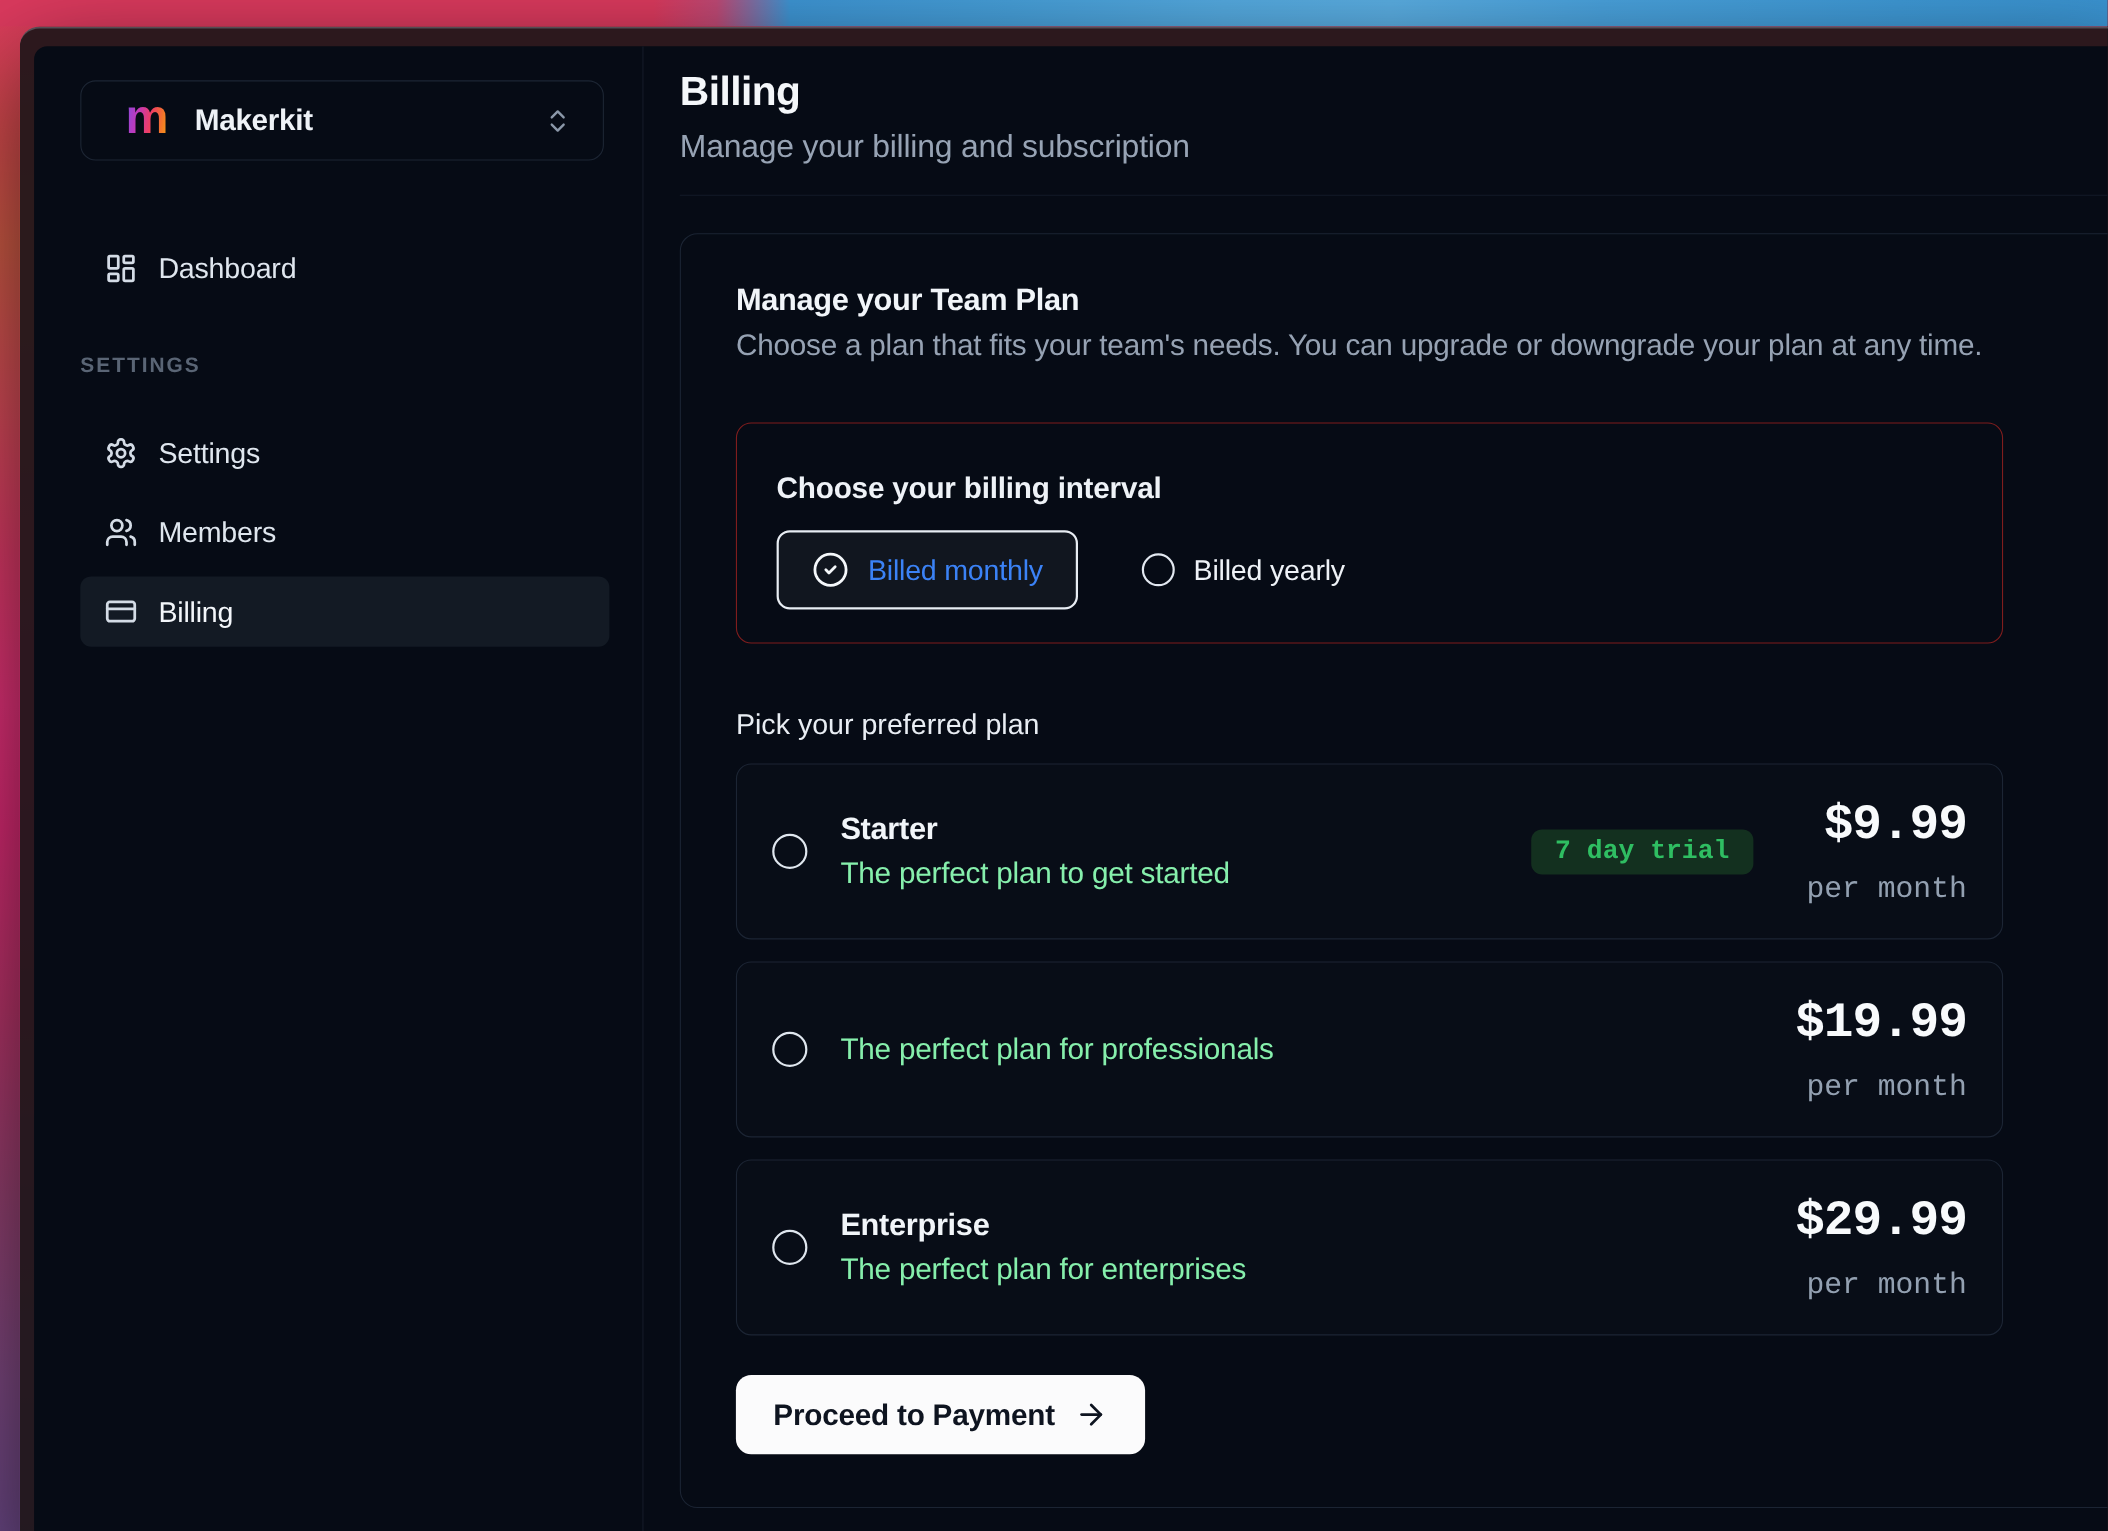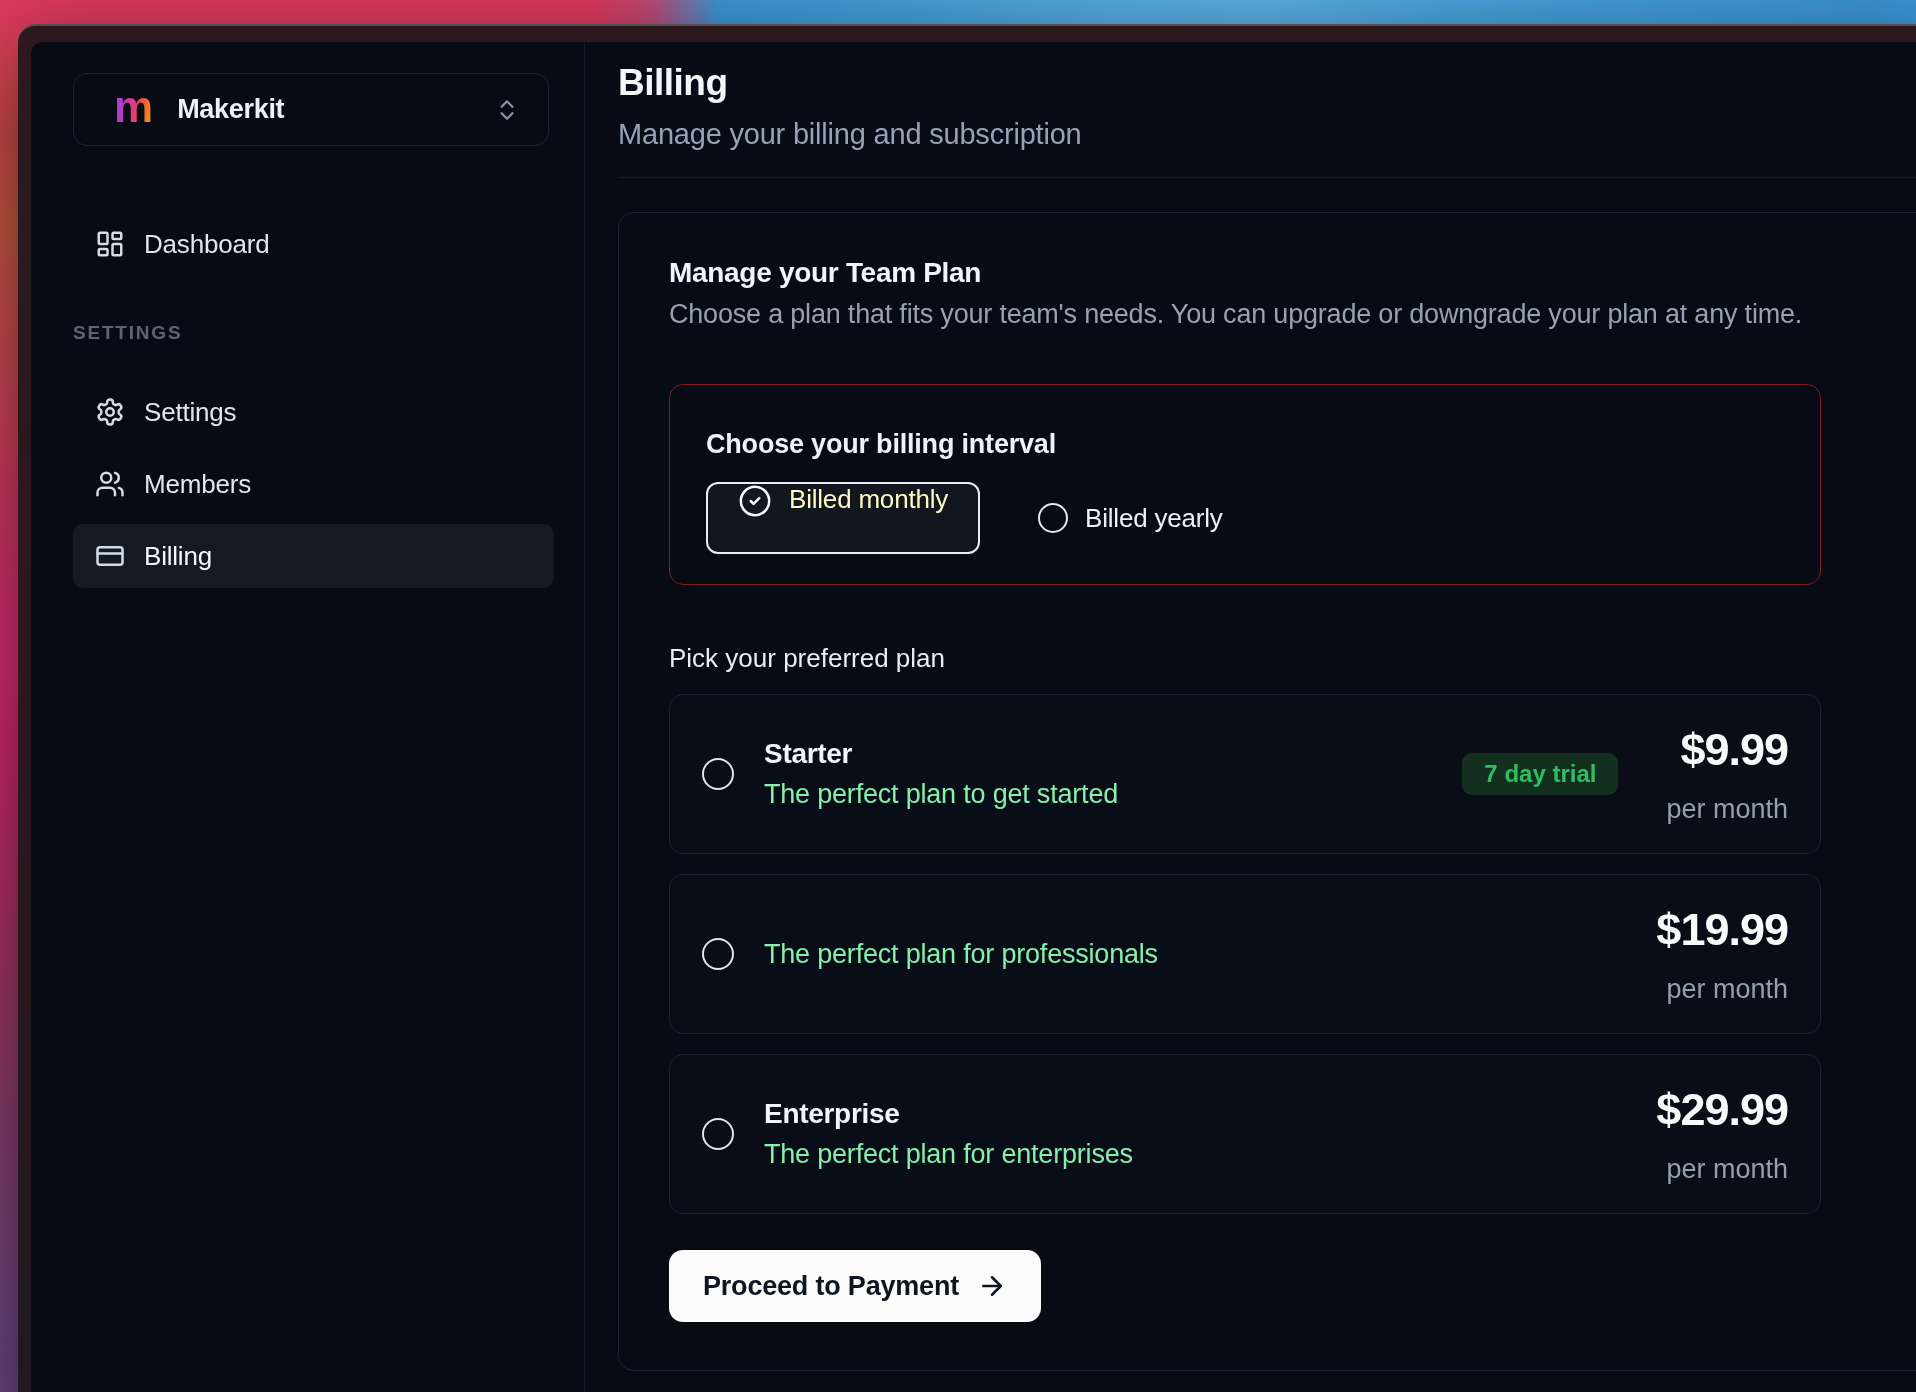"Billed monthly" .interval-pill { align-items: flex-start -> center; color: #fef9c3 -> #3b82f6 }
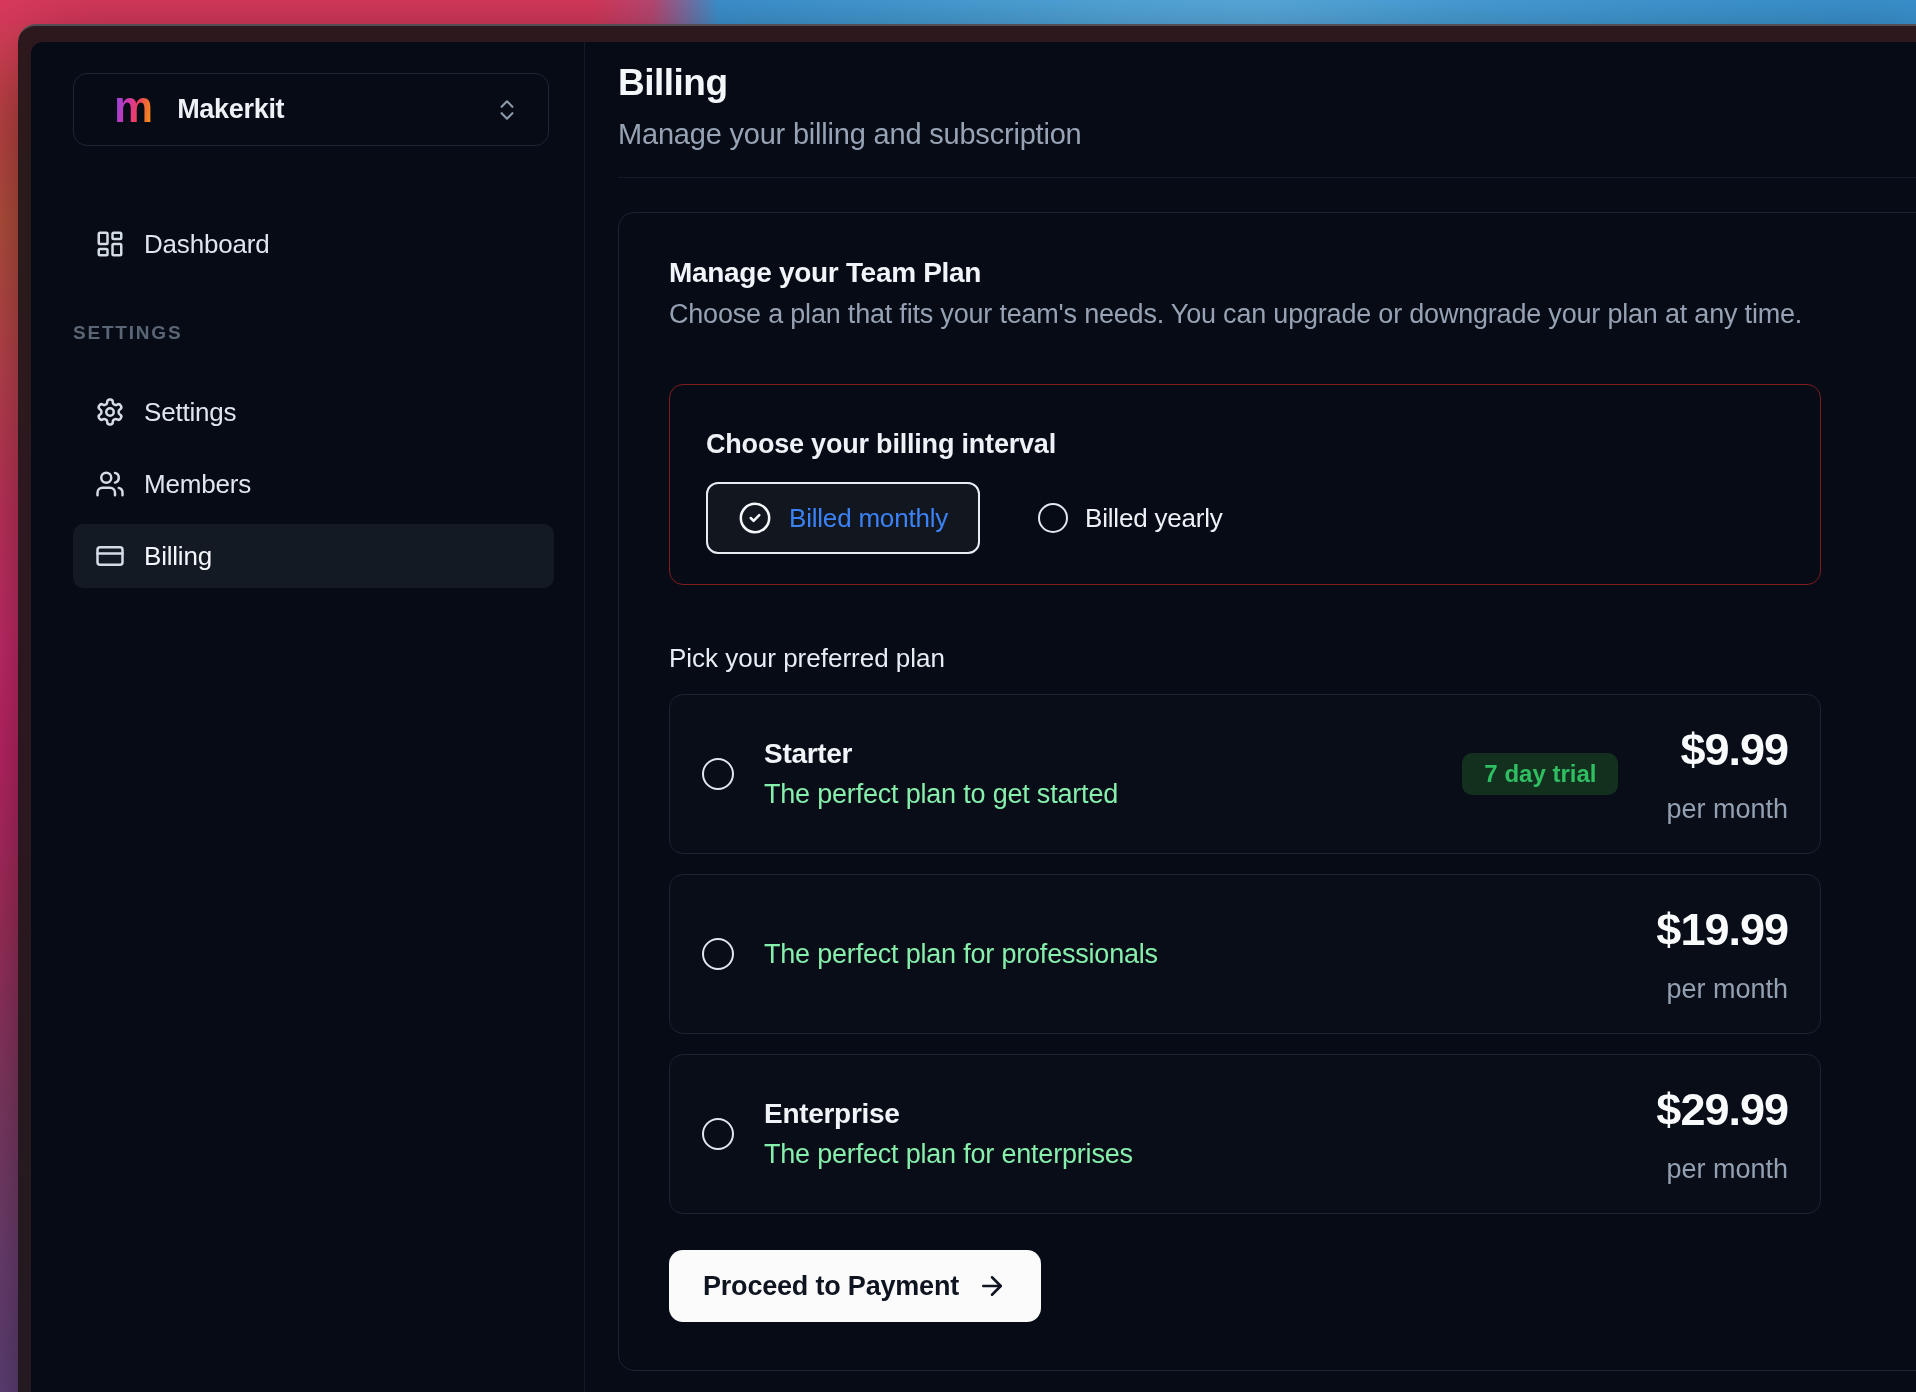"7 day trial" .plan-right { font-family: none -> Liberation Mono, monospace }
